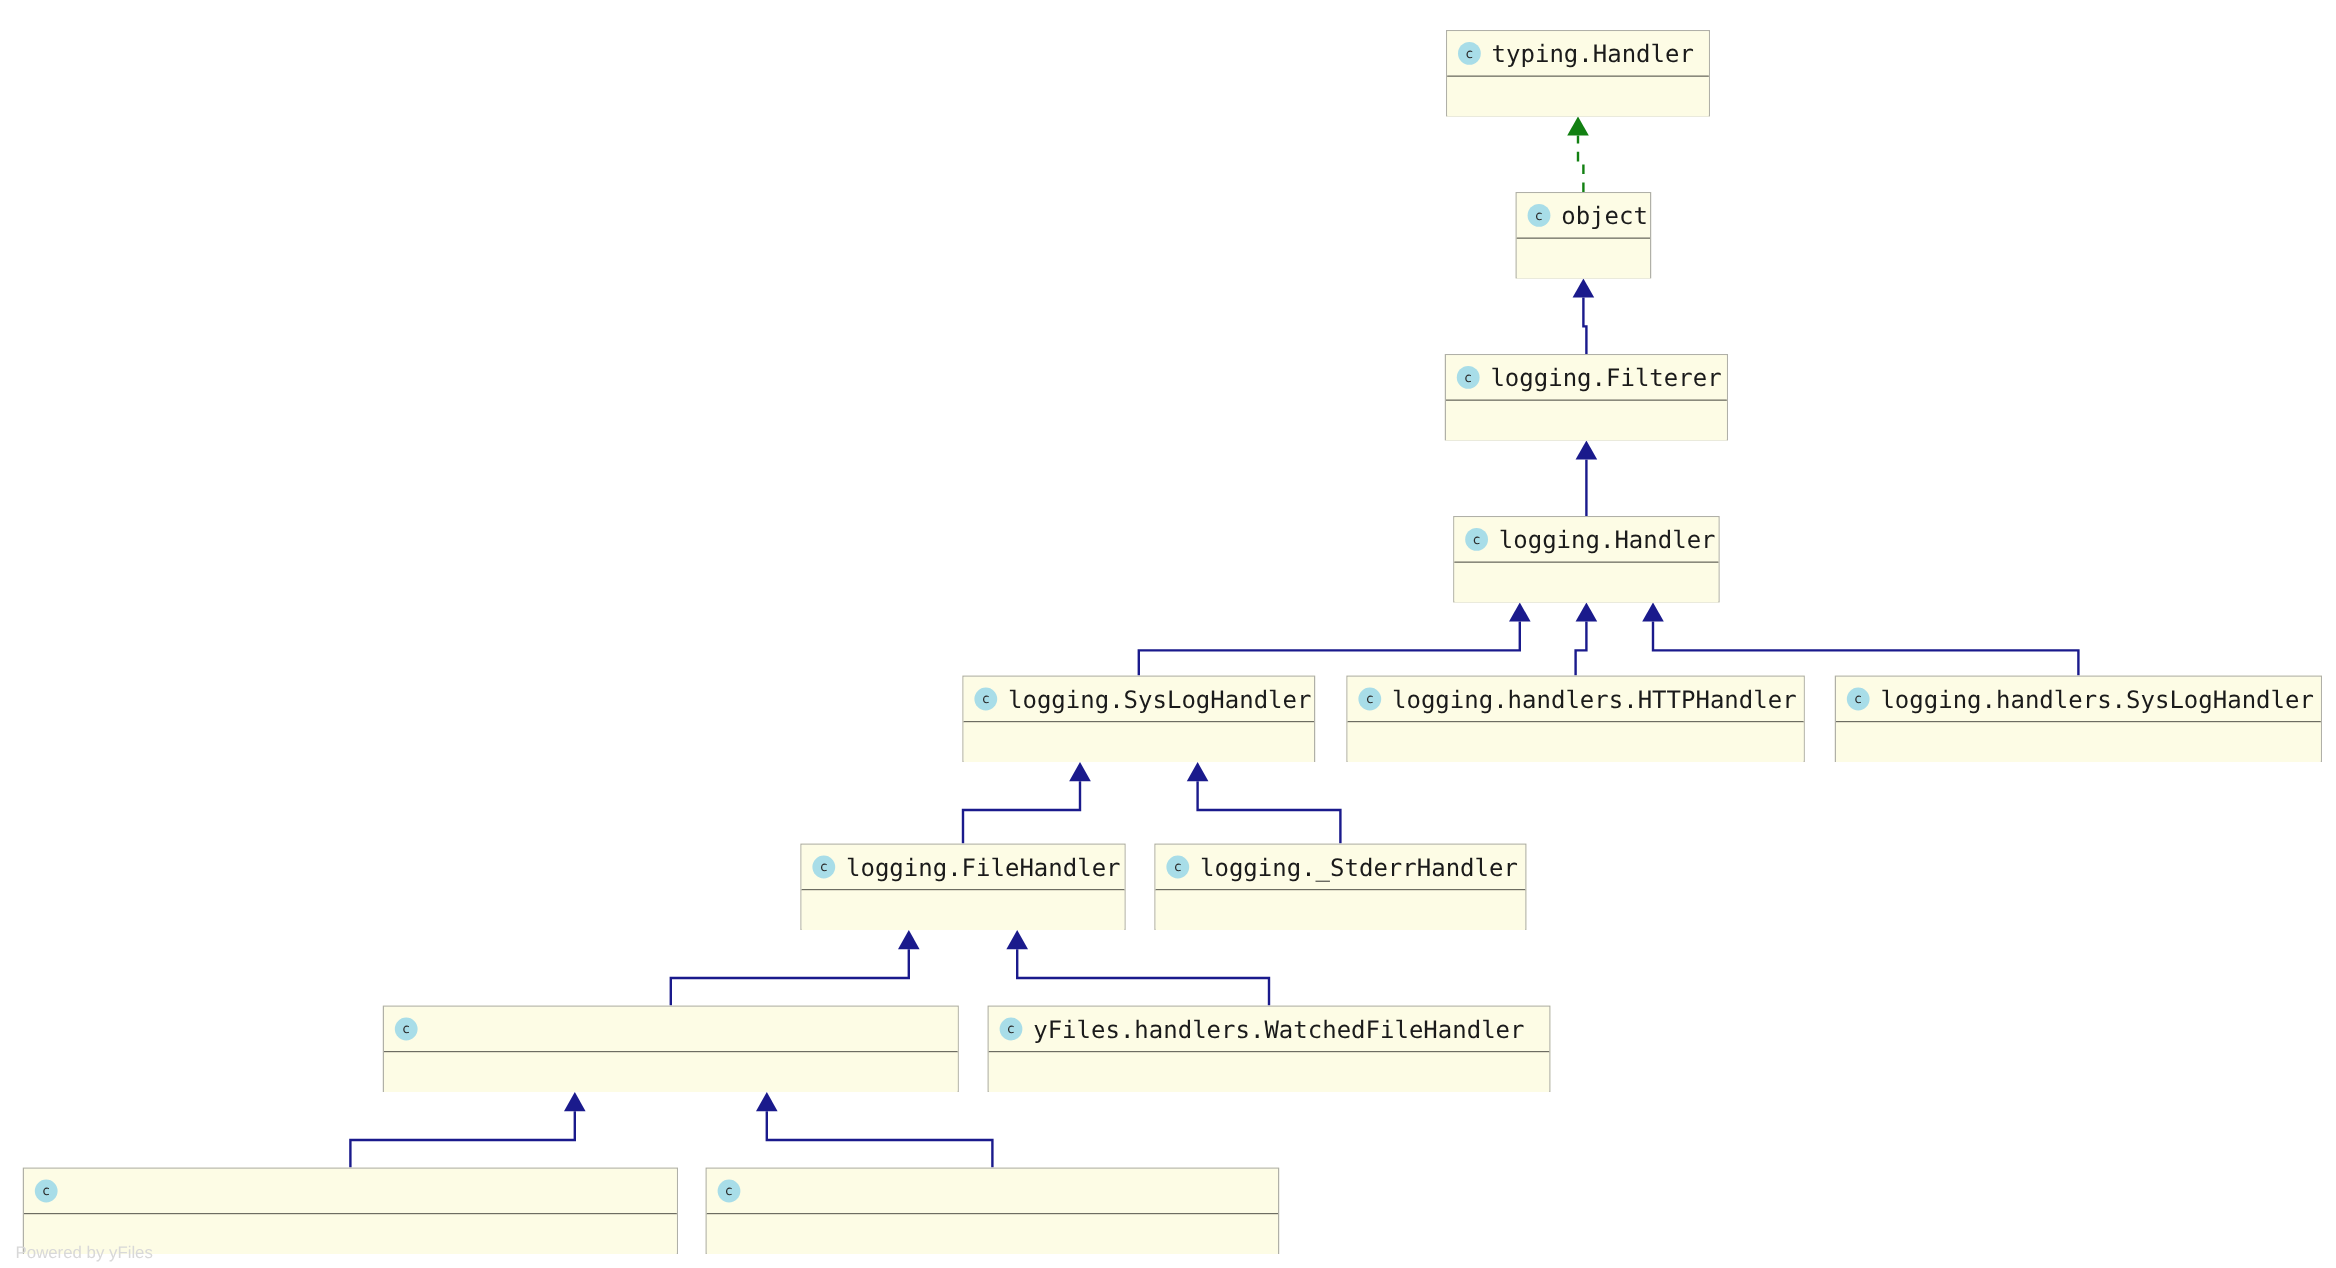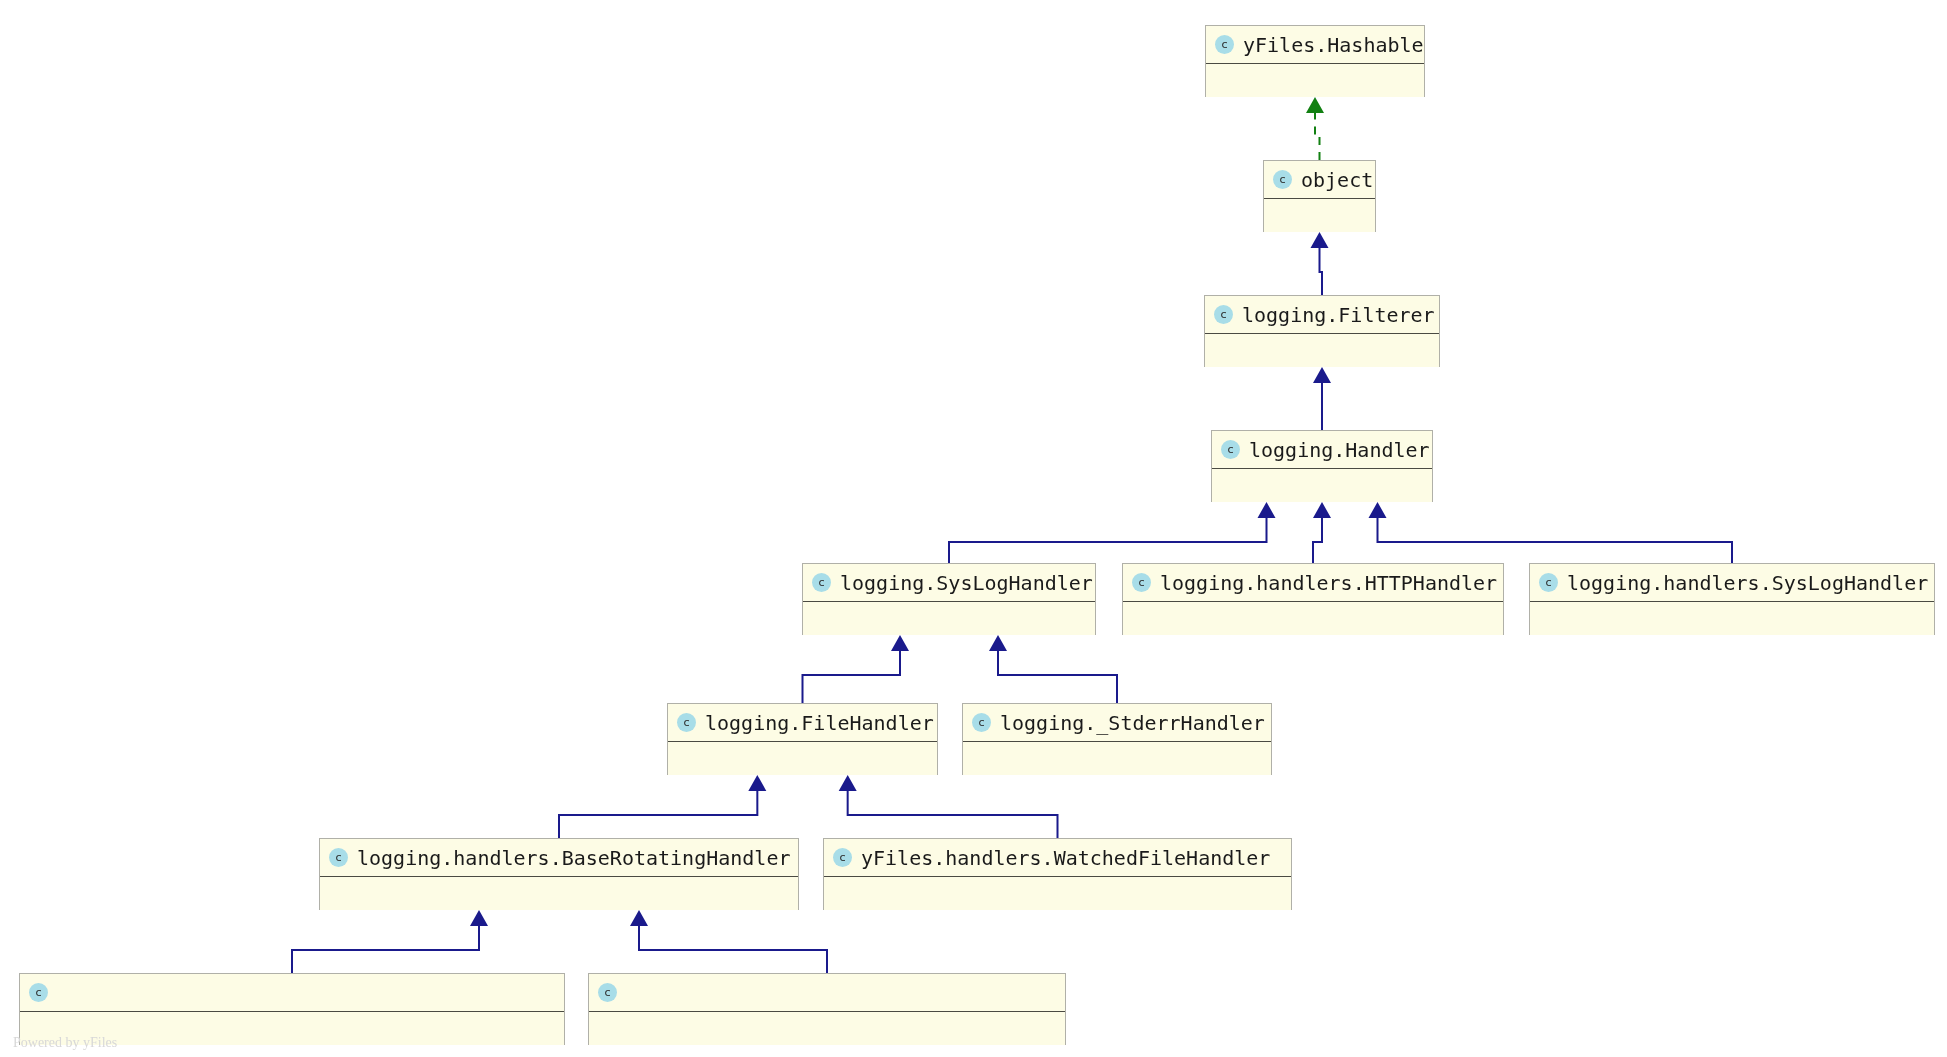"yFiles.Hashable" span.uml-label { text: yFiles.Hashable -> typing.Handler }
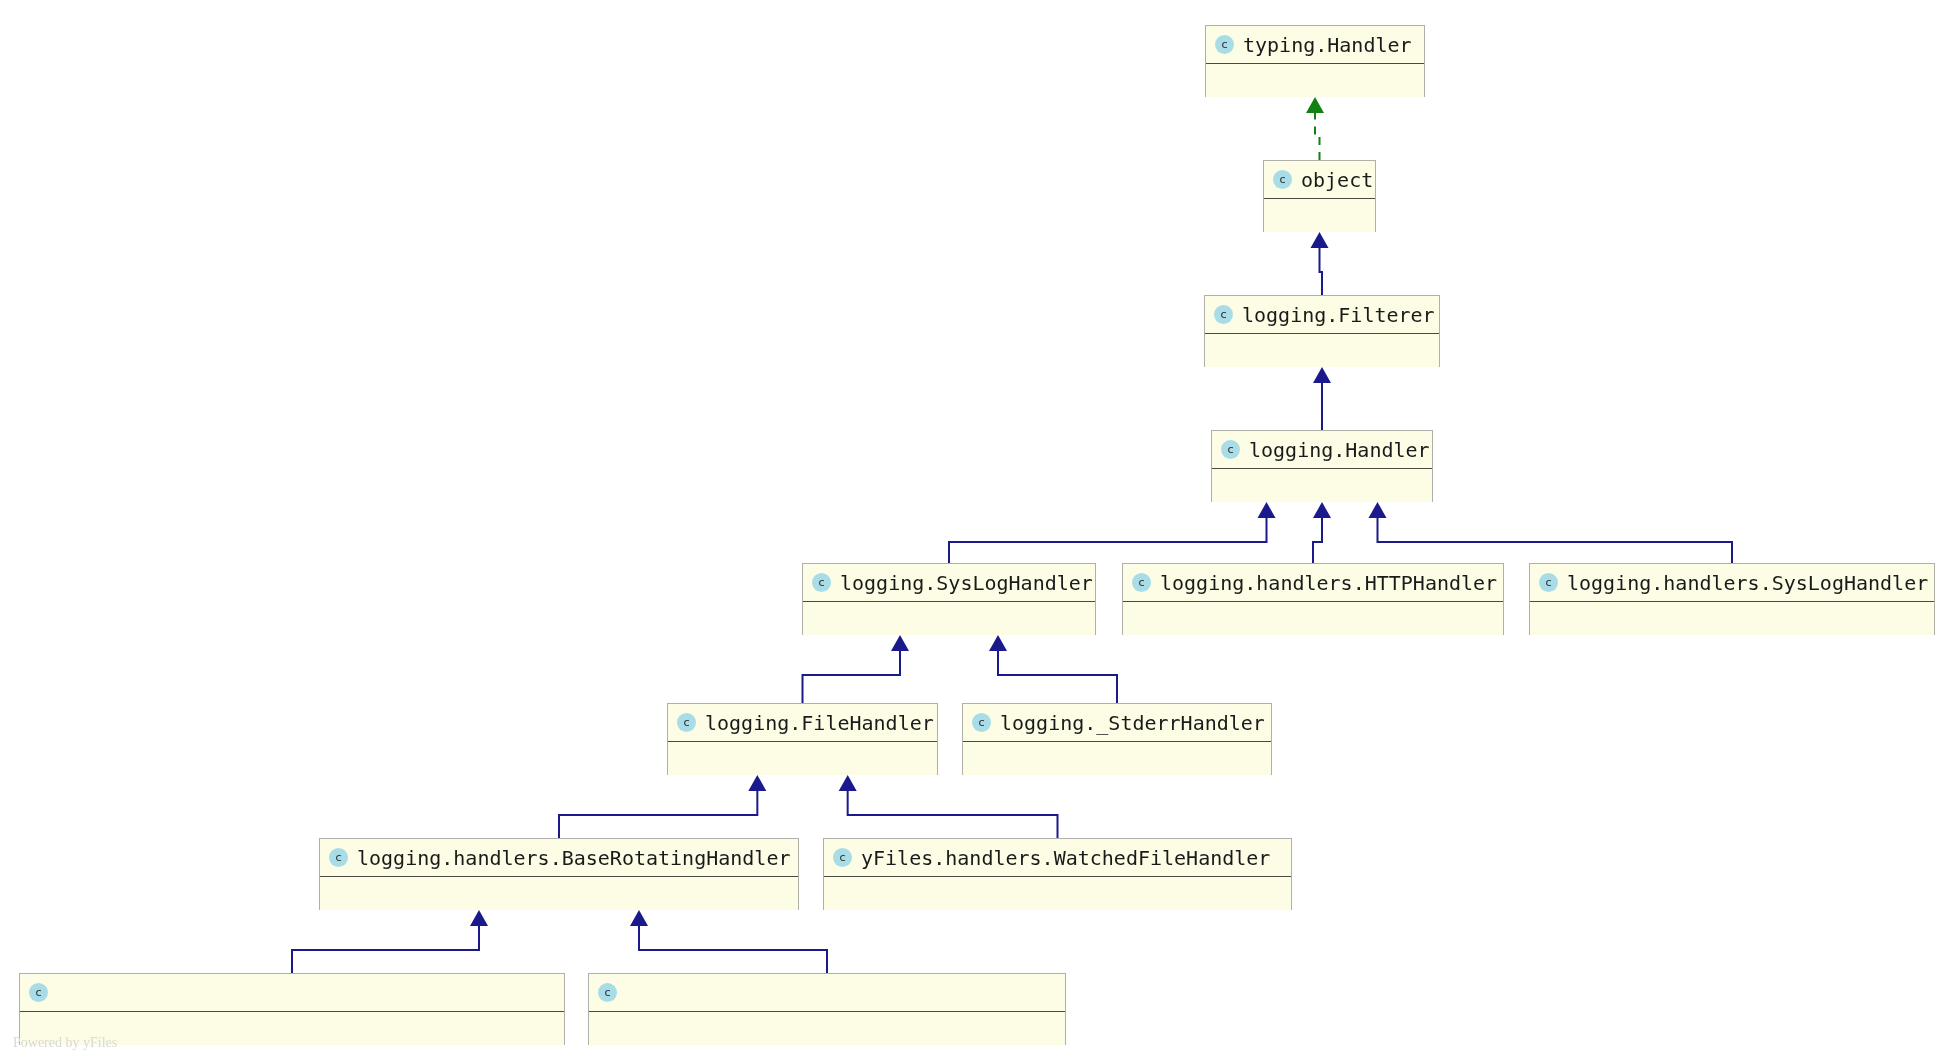"logging.handlers.BaseRotatingHandler" span.uml-label { html: <span>logging.handlers.BaseRotatingHandler</span> -> none }
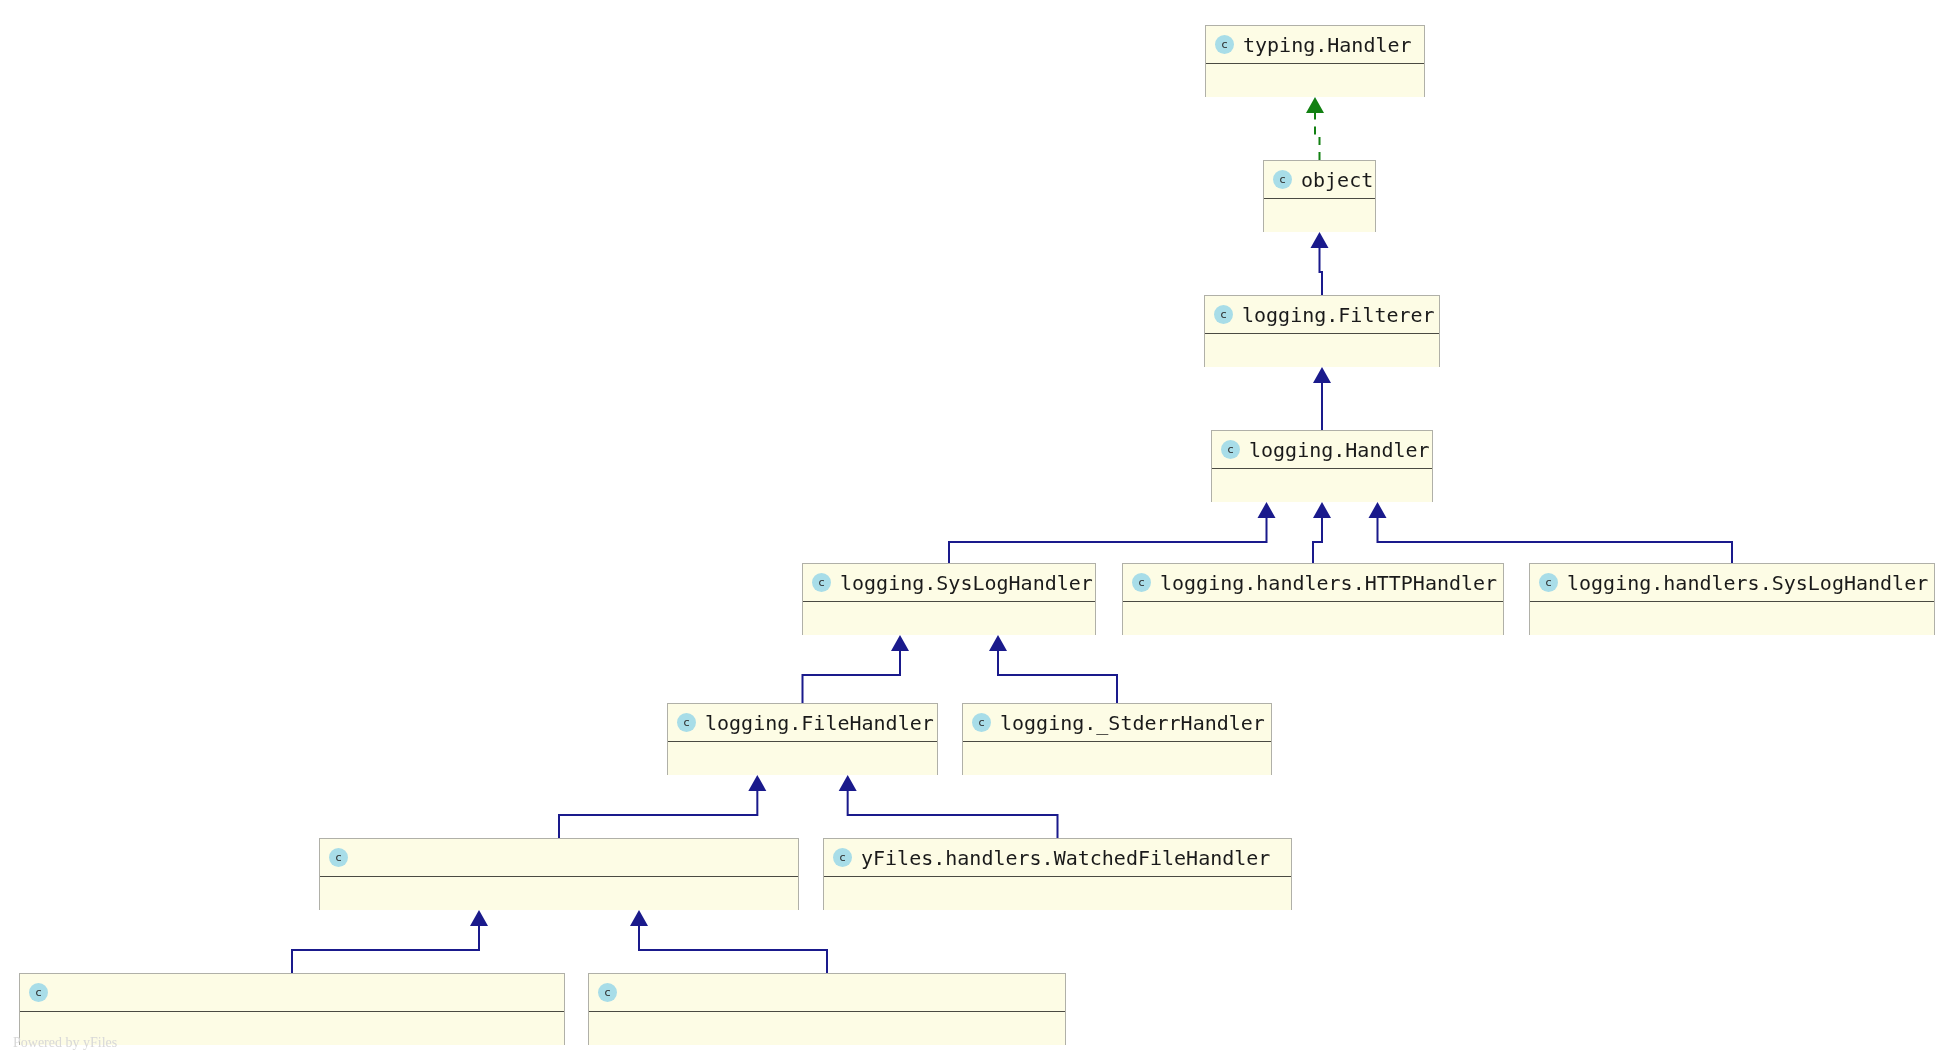"Powered by yFiles" .watermark { font-family: Liberation Serif, serif -> Liberation Sans, sans-serif }
